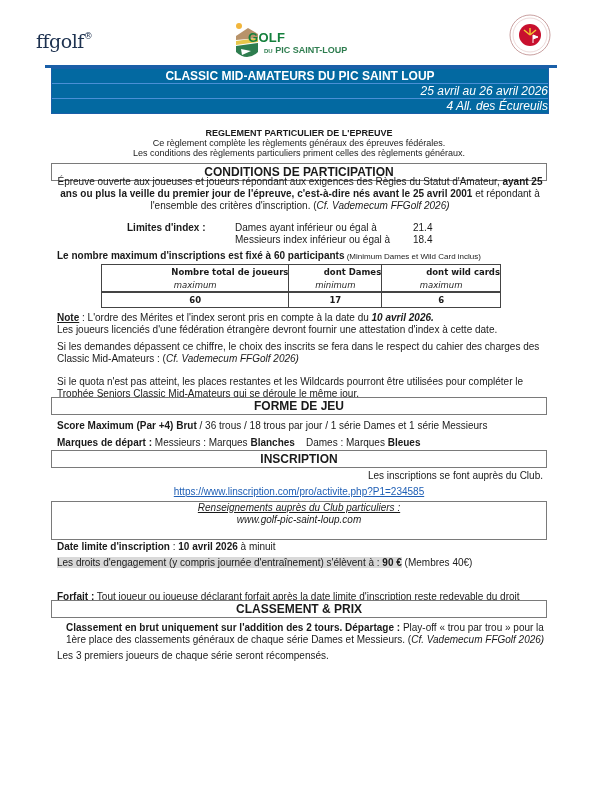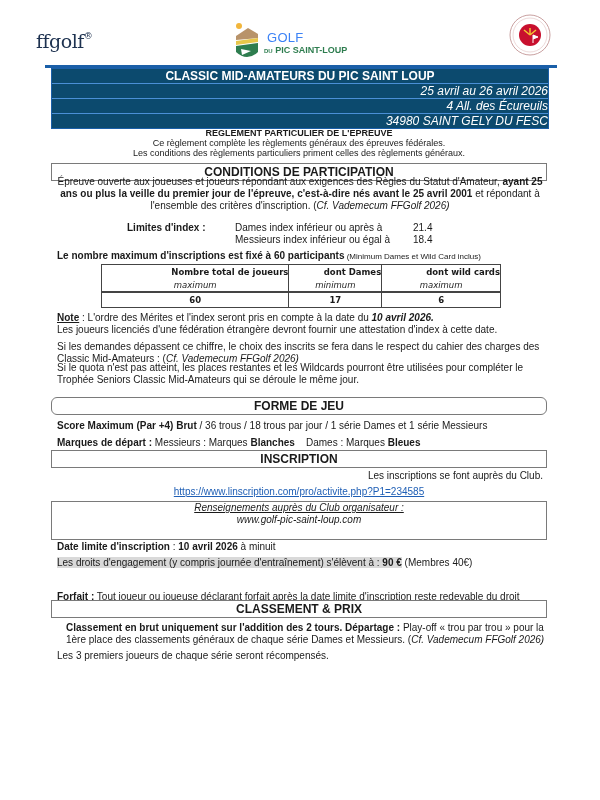"GOLF" .logo-pic .t1 { color: #3b82f6 -> #15803d; font-weight: normal -> bold; left: 33px -> 14px }
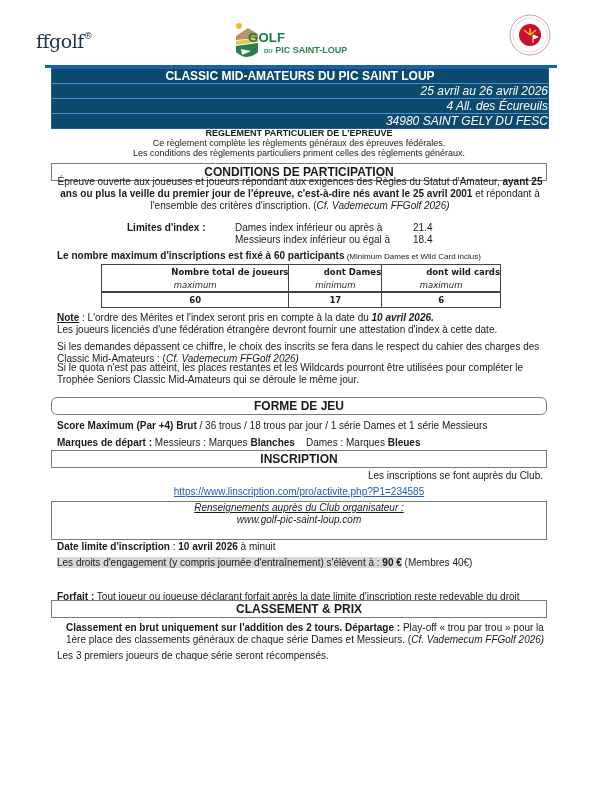"CLASSIC MID-AMATEURS DU PIC SAINT" .banner { background: #0c4a6e -> #0369a1 }
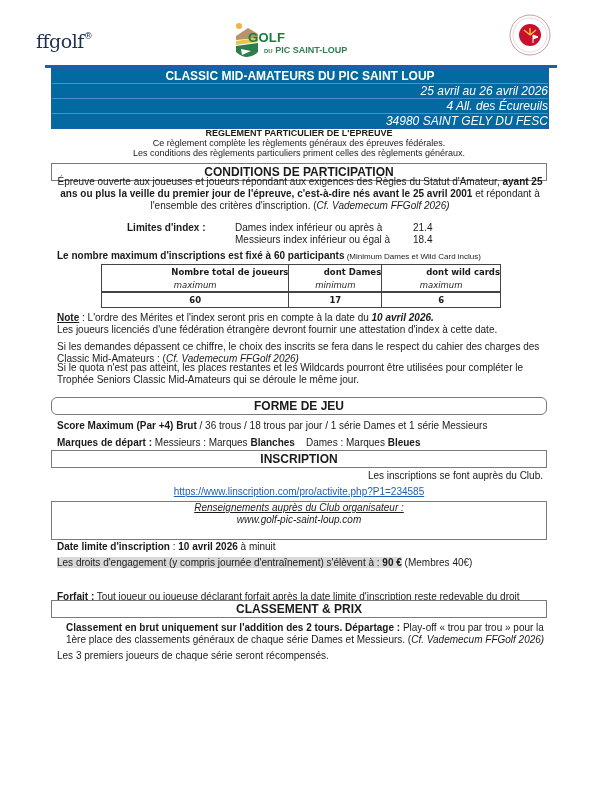"34980 SAINT GELY DU FESC" div.it { html: <div>34980 SAINT GELY DU FESC</div> -> none }
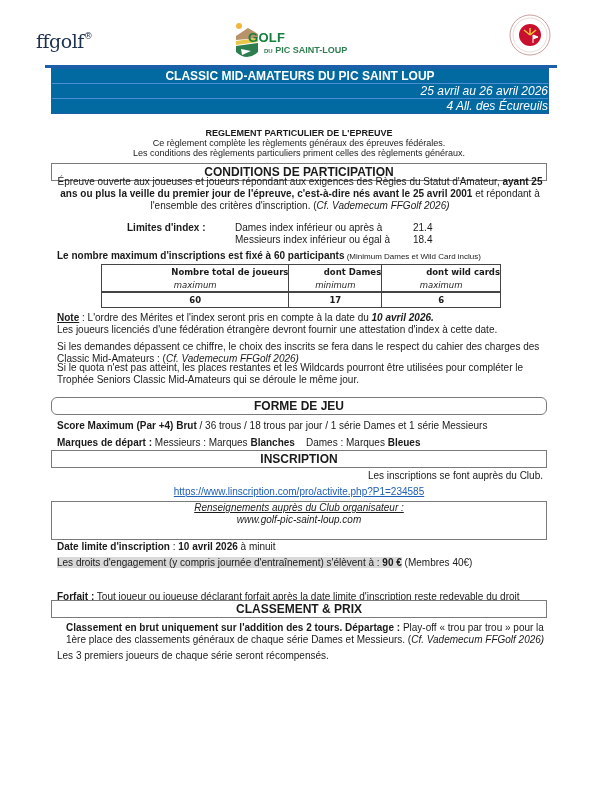"Dames index inférieur ou après" div.abs { text: index inférieur ou après -> ayant inférieur ou égal }
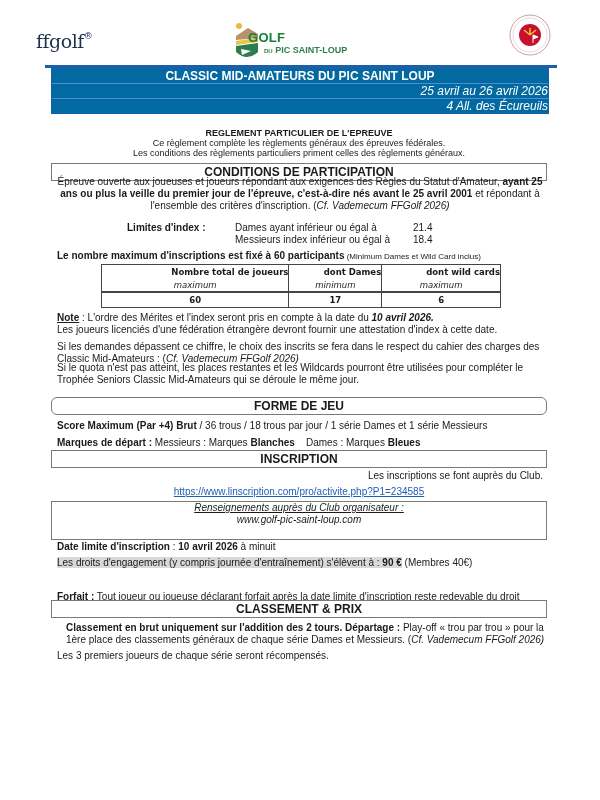"Si le quota n'est pas" div.para { top: 362px -> 376px }
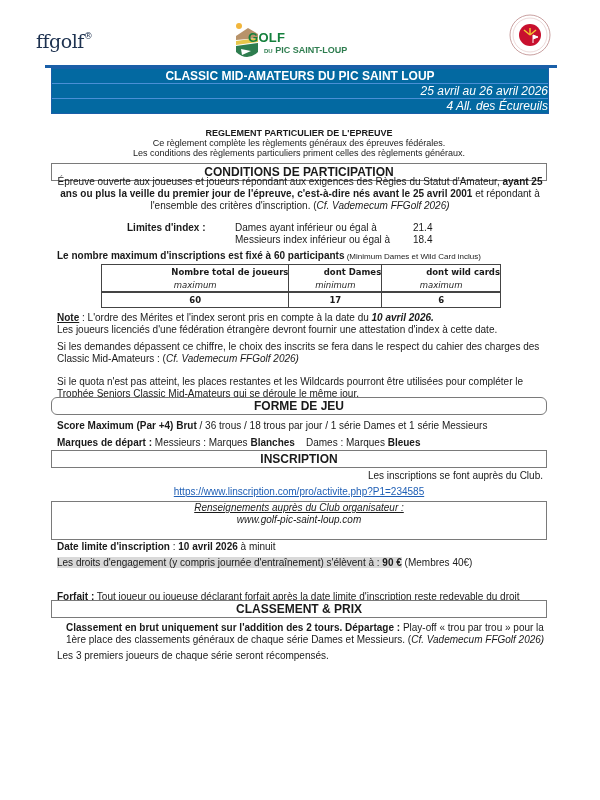"FORME DE JEU" div.section-box { border-radius: 6px -> none }
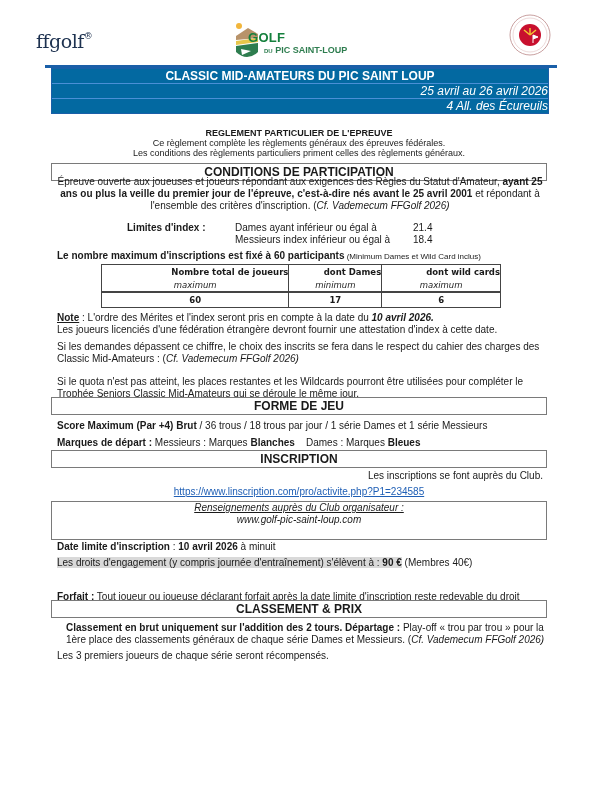"Renseignements auprès du Club" div { text: organisateur -> particuliers }
